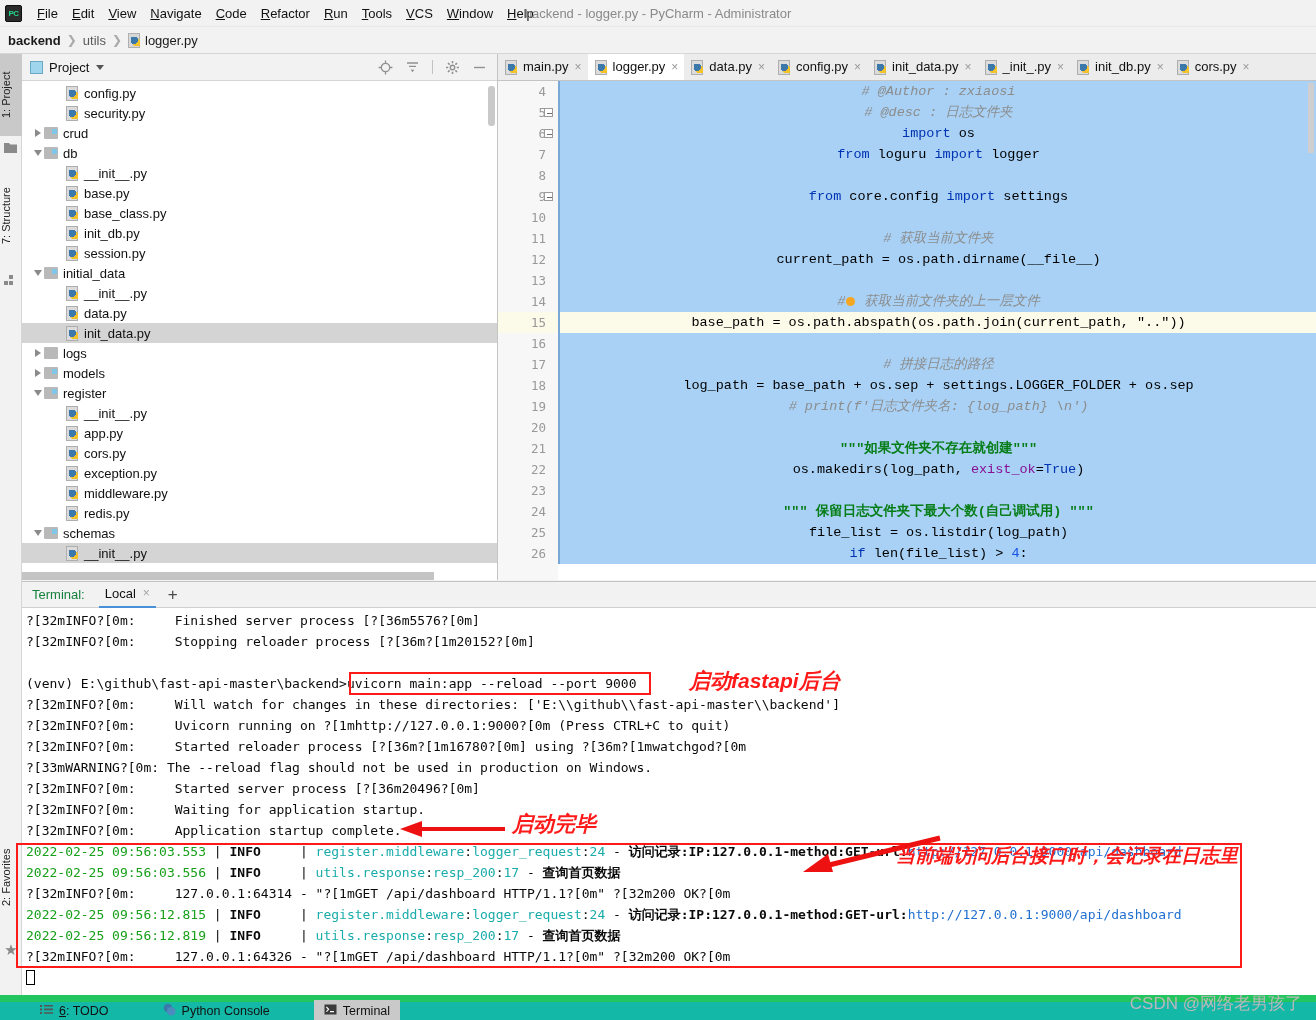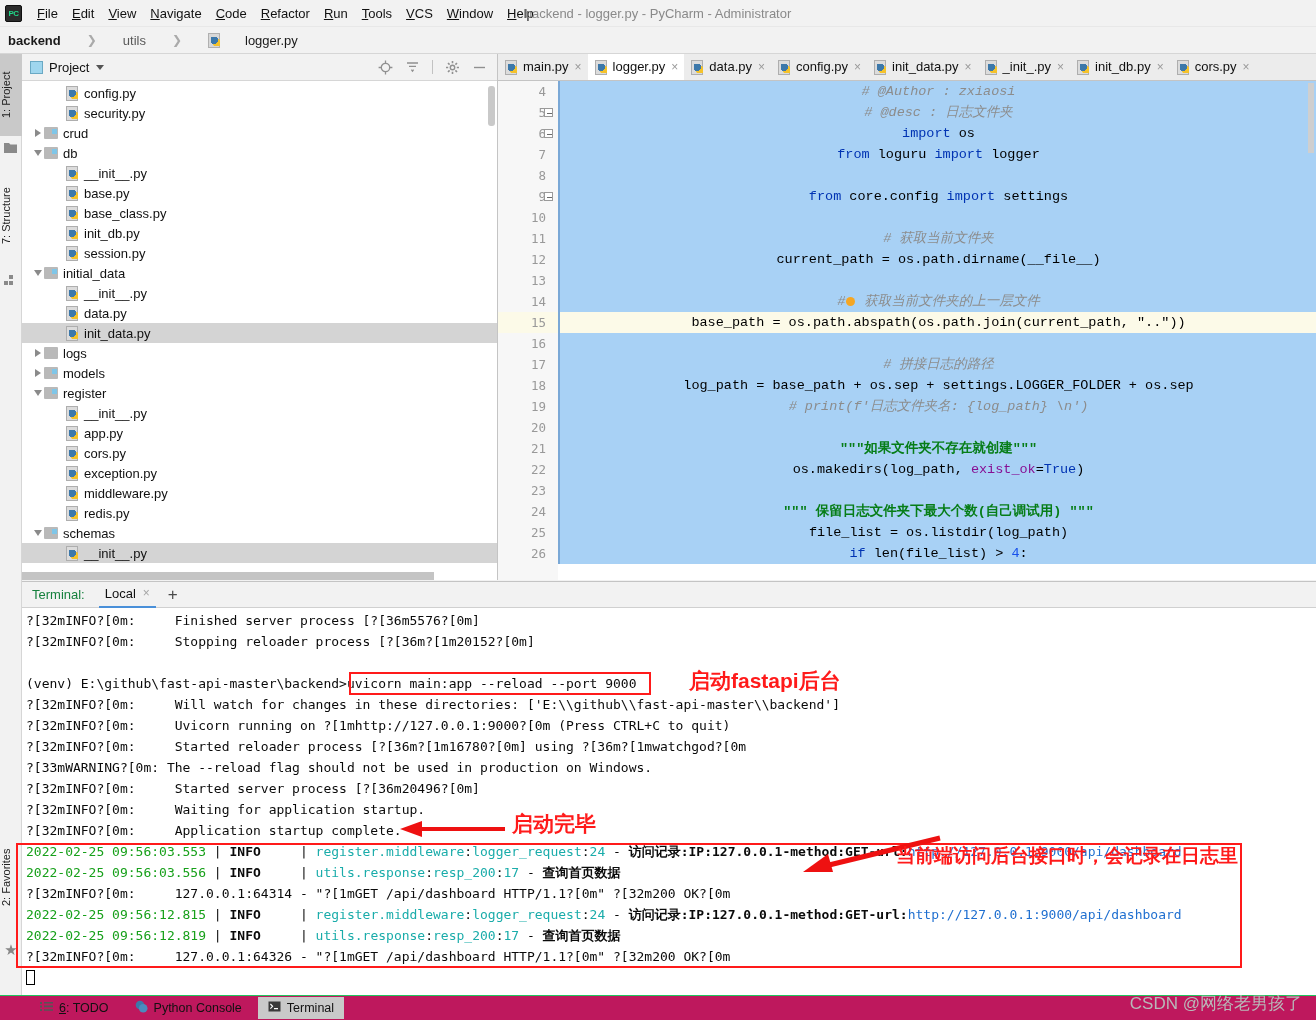"backend" .breadcrumb { gap: 20px -> none }
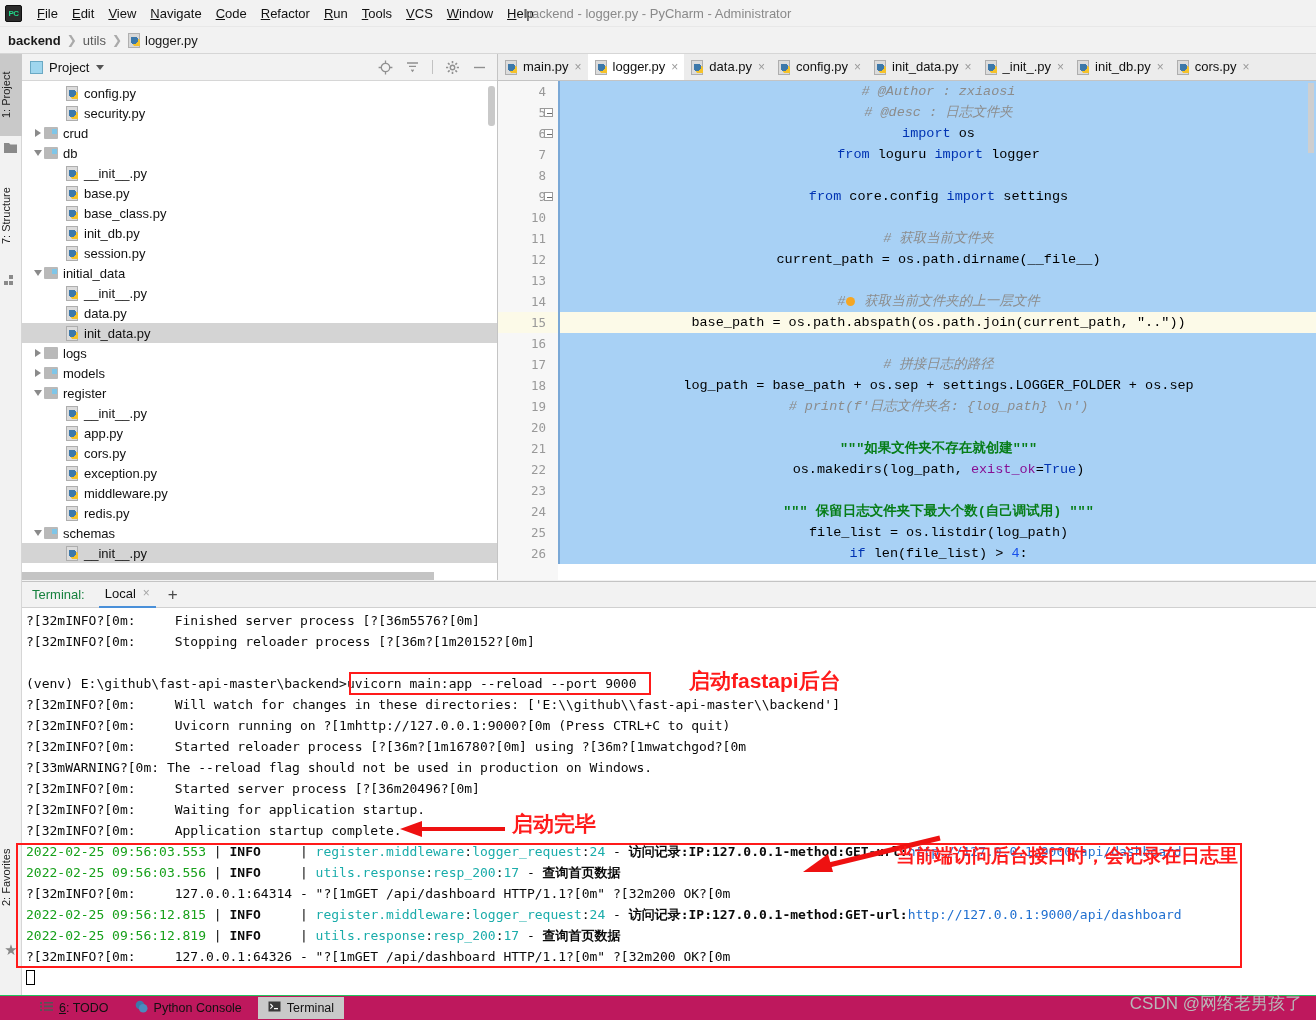"启动fastapi后台" .annot { font-style: none -> italic }
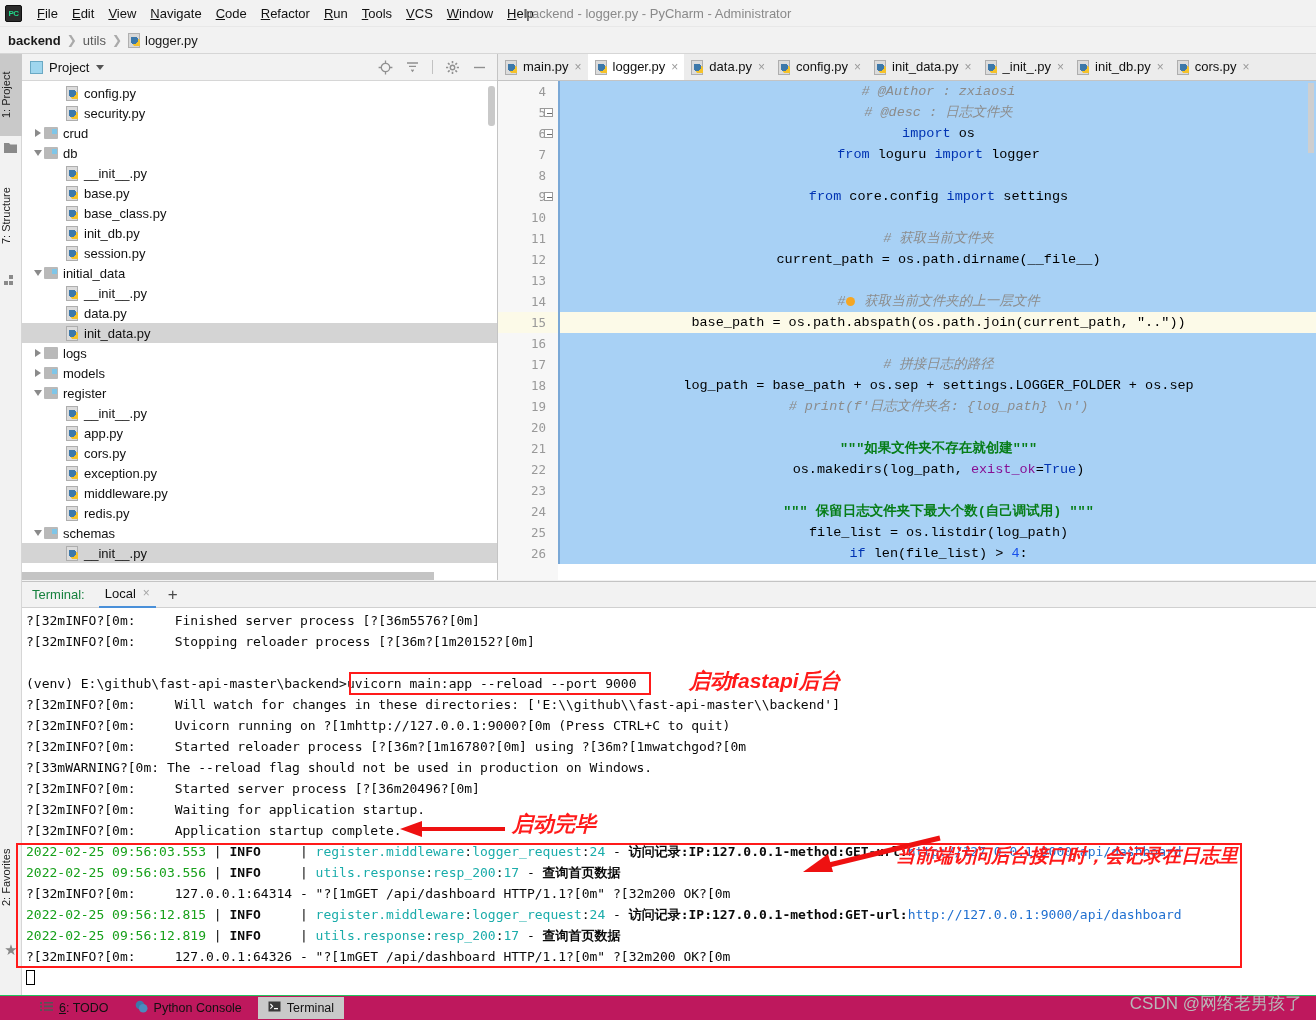"6: TODO" .statusbar { background: #be185d -> #14b8a6; border-top: 1px solid #22c55e -> 7px solid #22c55e; gap: none -> 28px }
